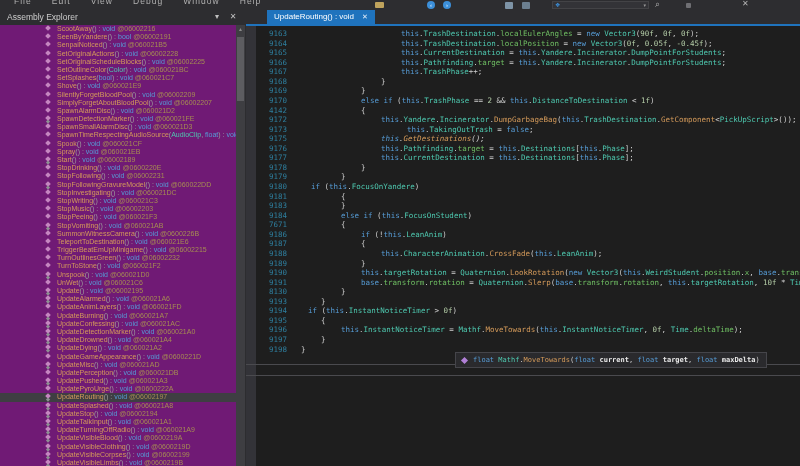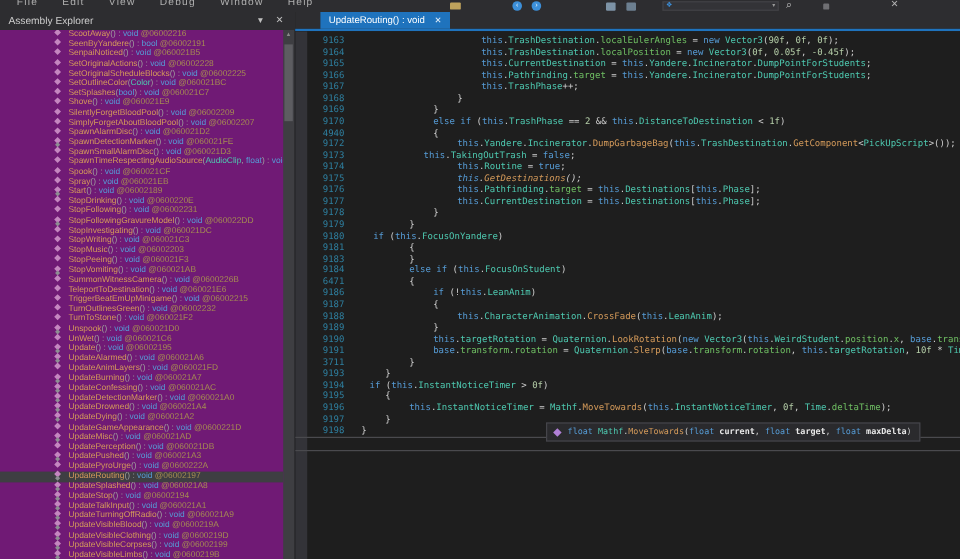"4940" span.gut { text: 4940 -> 4142 }
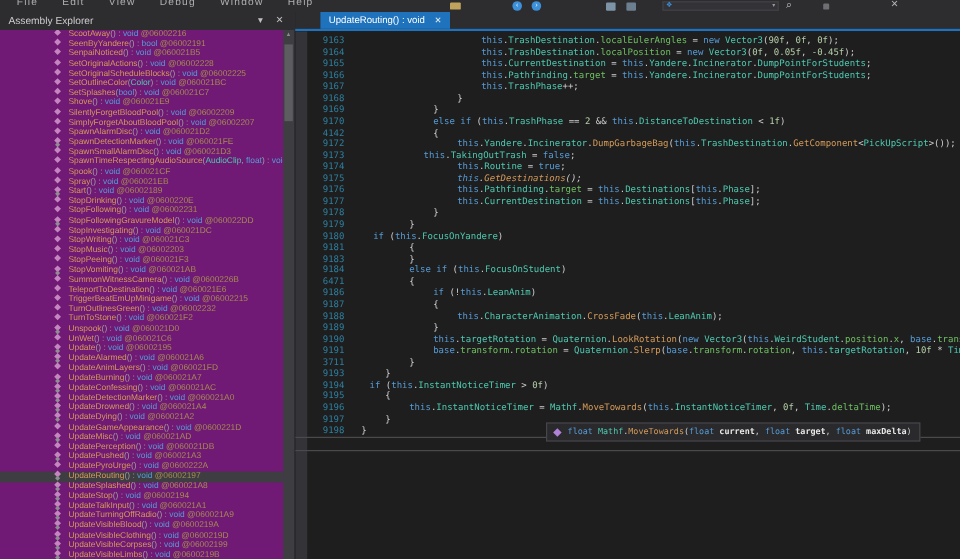"this.TakingOutTrash = false;" span.ctext { padding-left: 66px -> 120px }
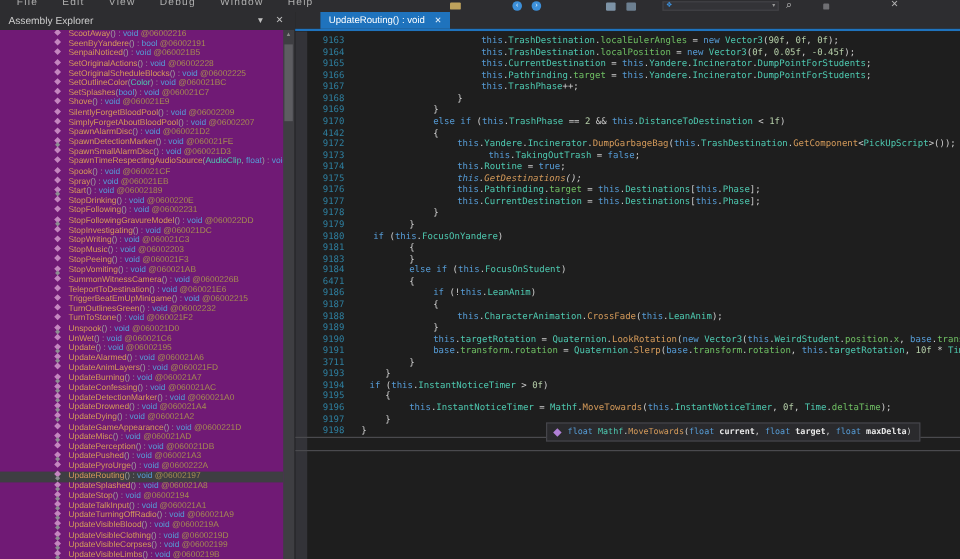"9174 this.Routine = true;" div.cline { html: <div><span>9174</span><span><span>this</span><span>.</span><span>Routine</span><span> = </span><span>true</span><span>;</span></span></div> -> none }
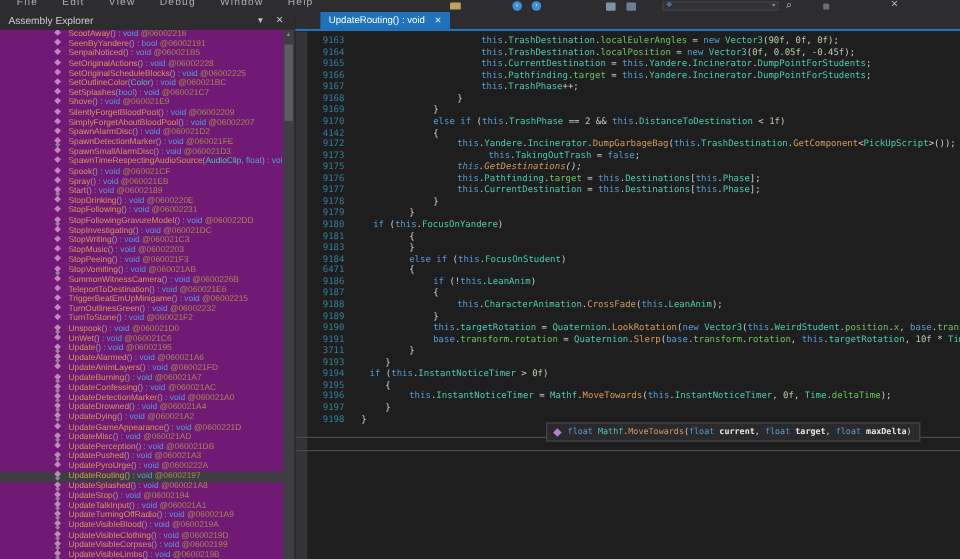"6471" span.gut { text: 6471 -> 7671 }
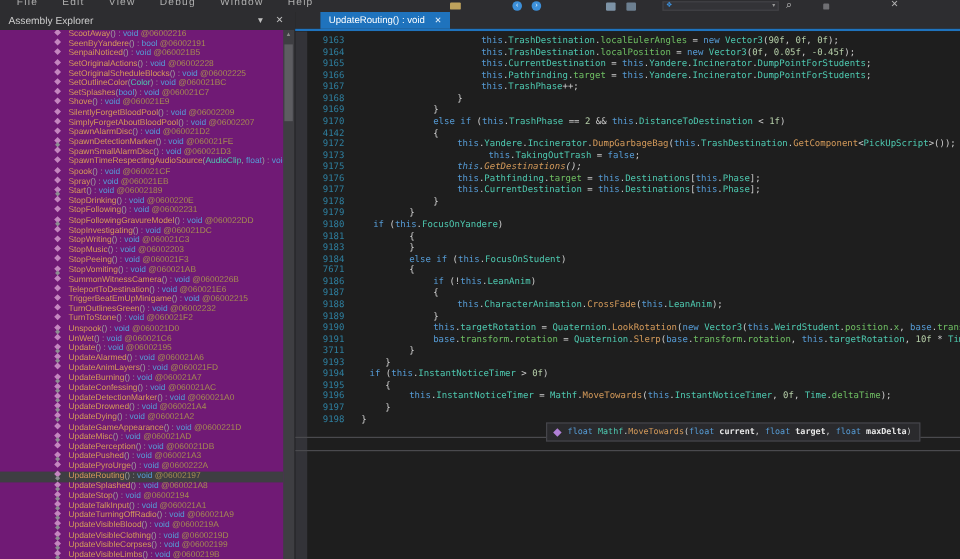"3711" span.gut { text: 3711 -> 8130 }
